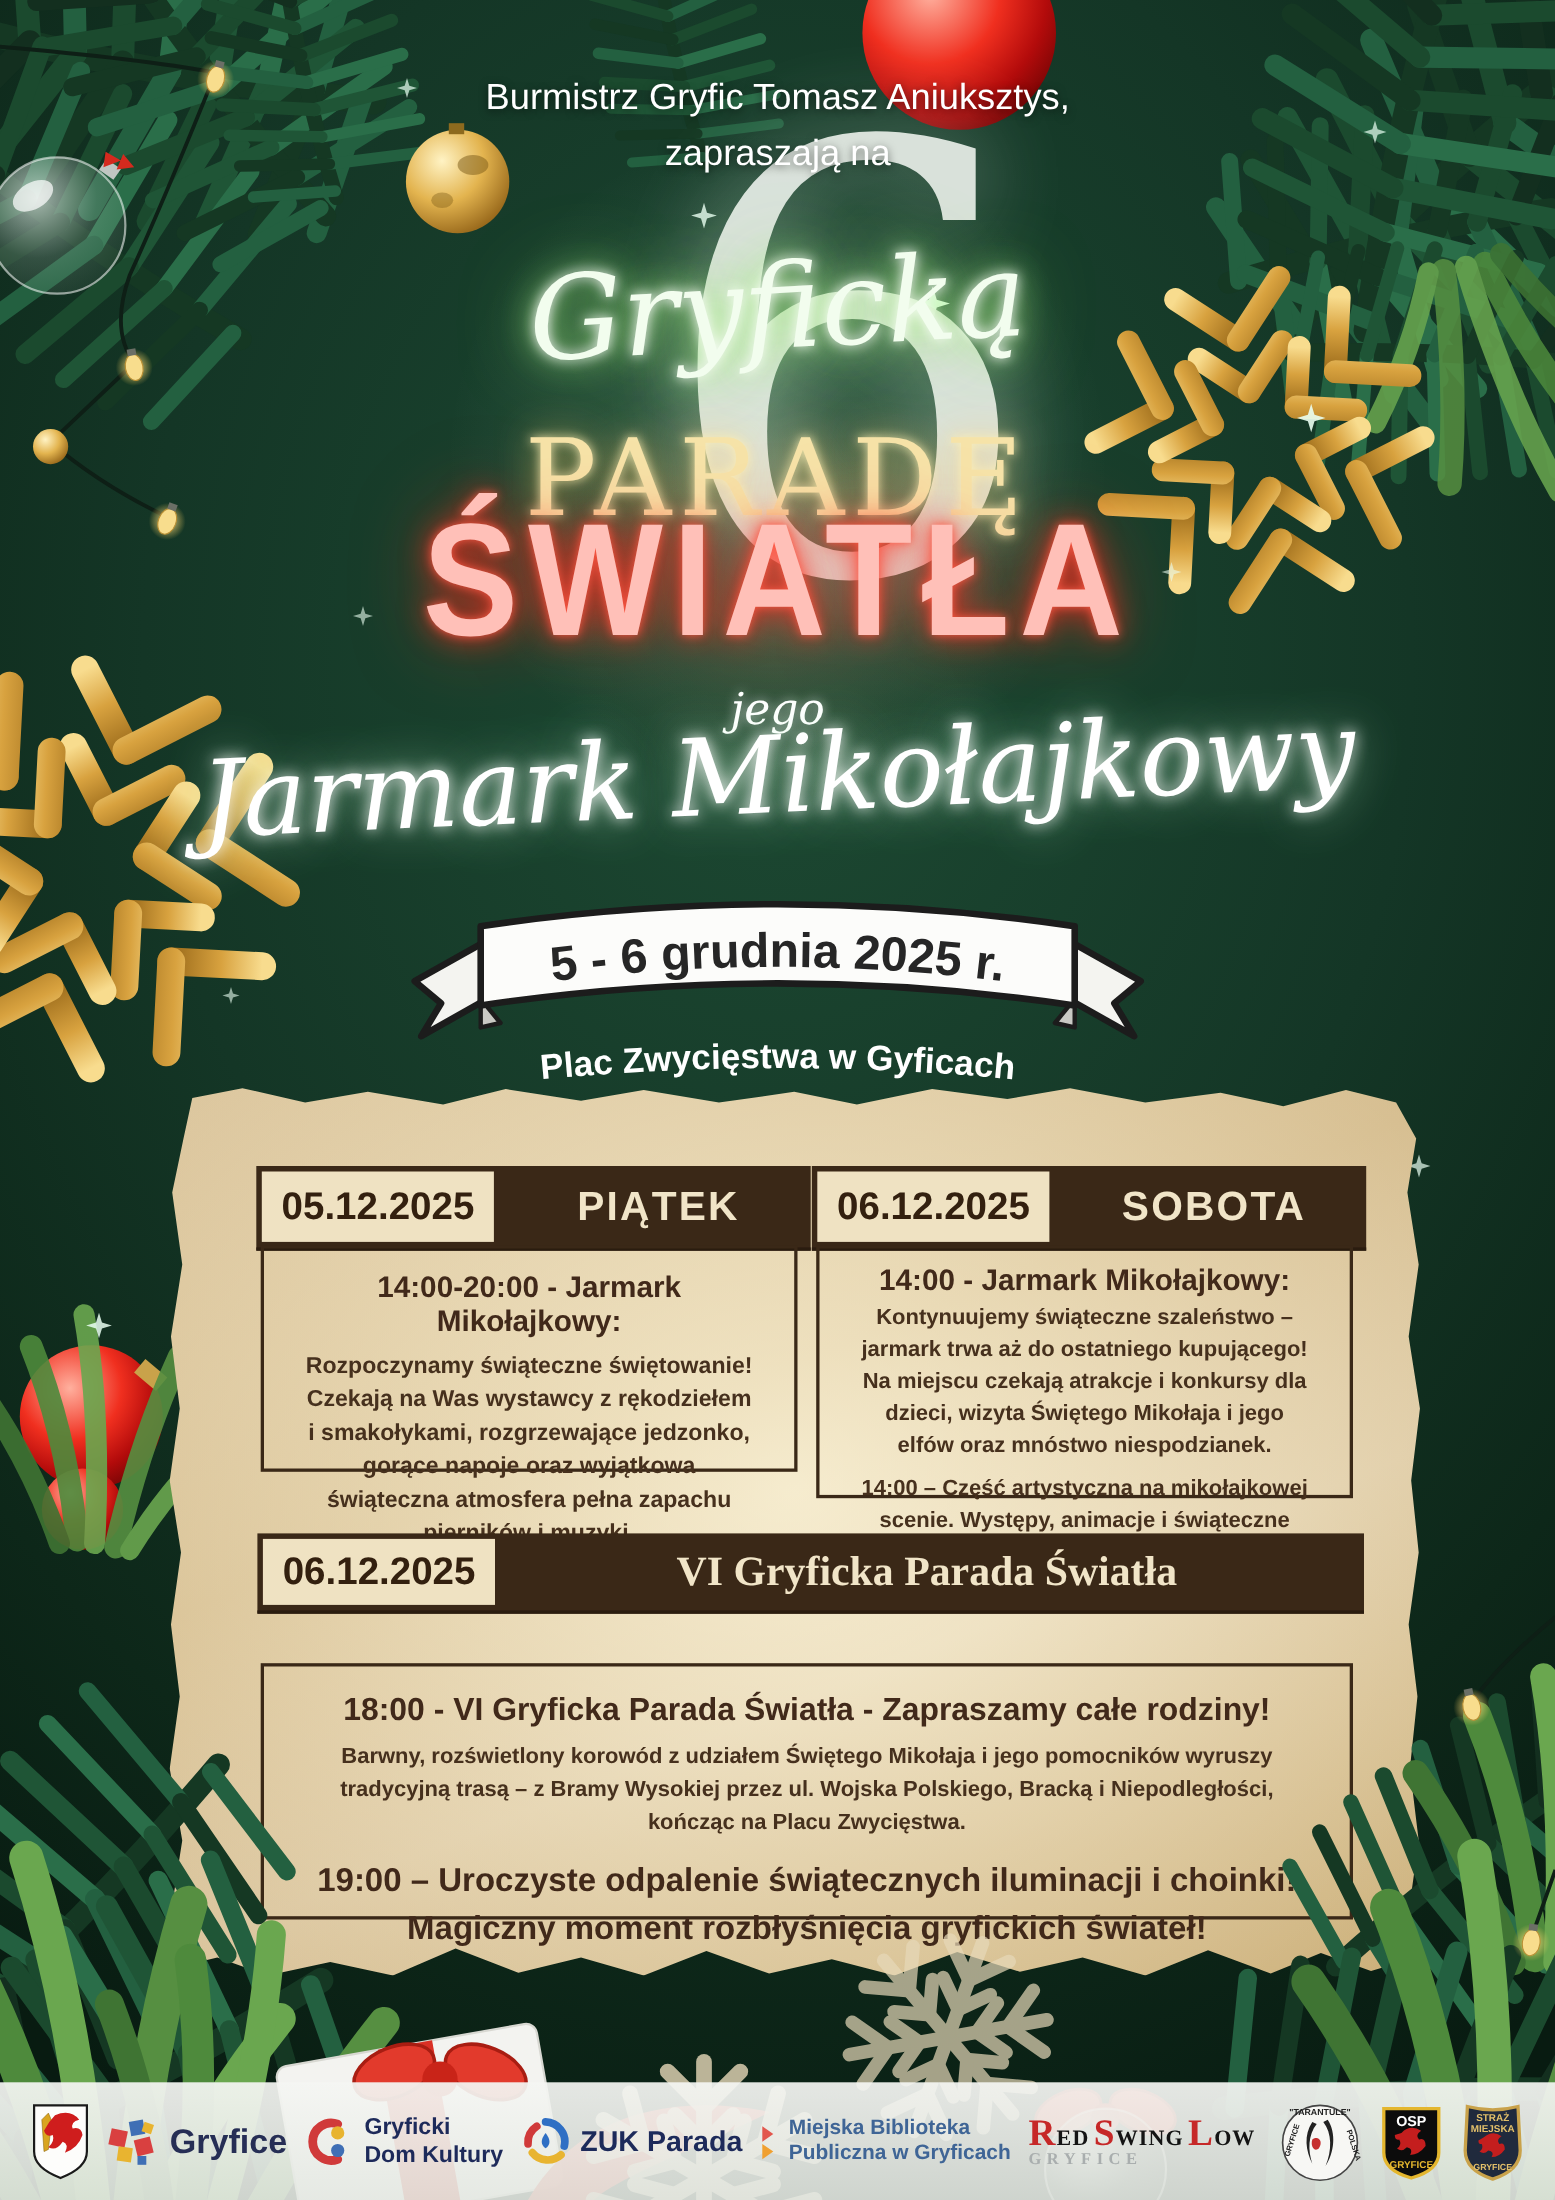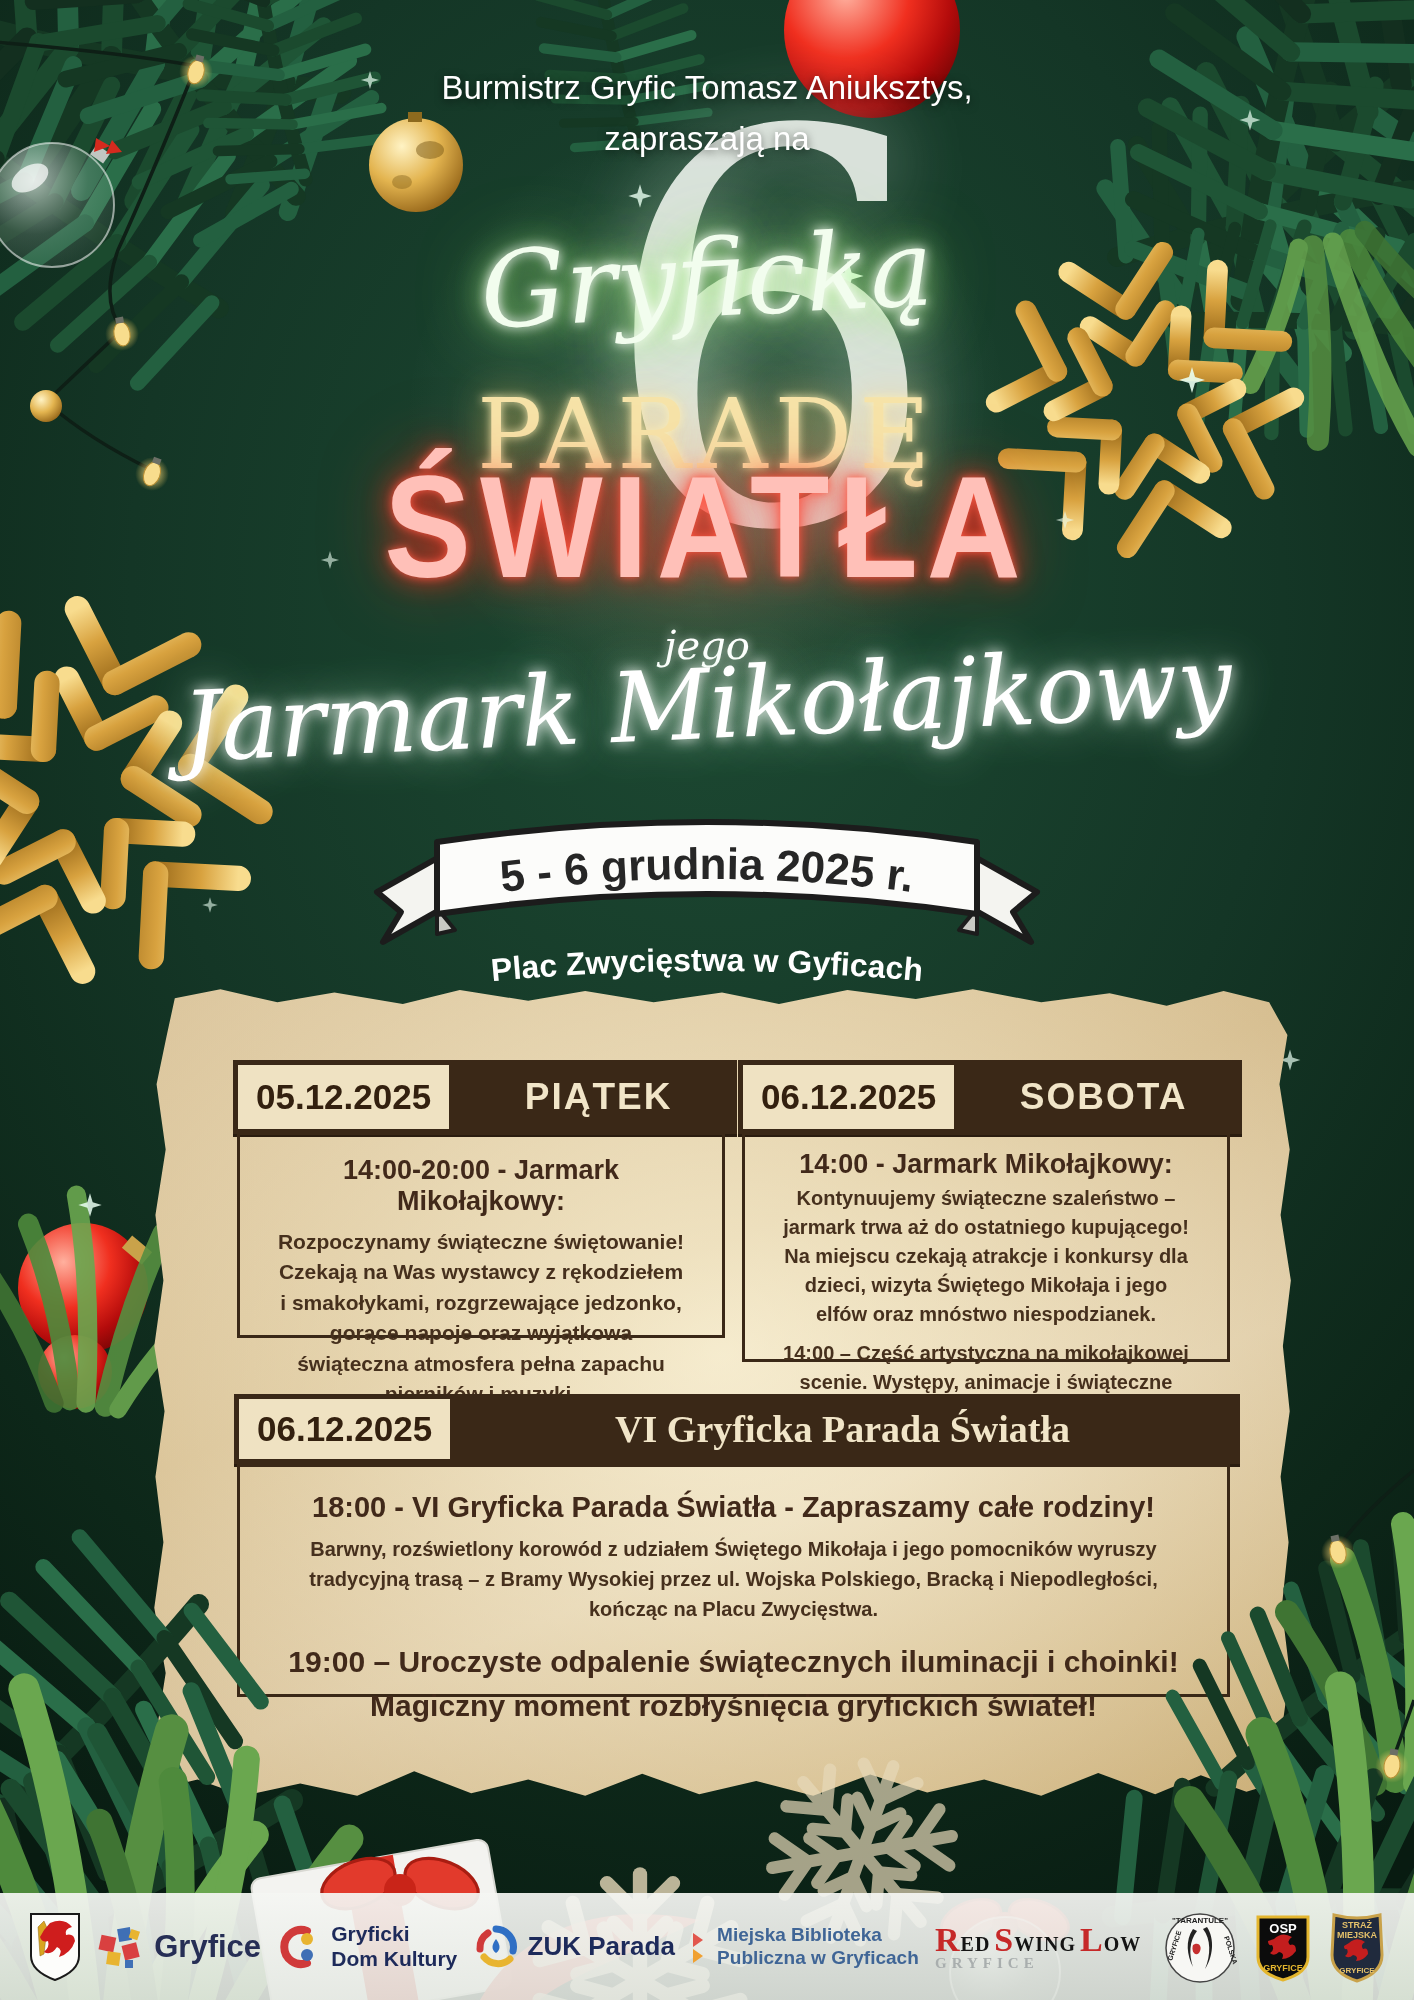"18:00 - VI Gryficka Parada" div.card-body { top: 1464px -> 1512px }
